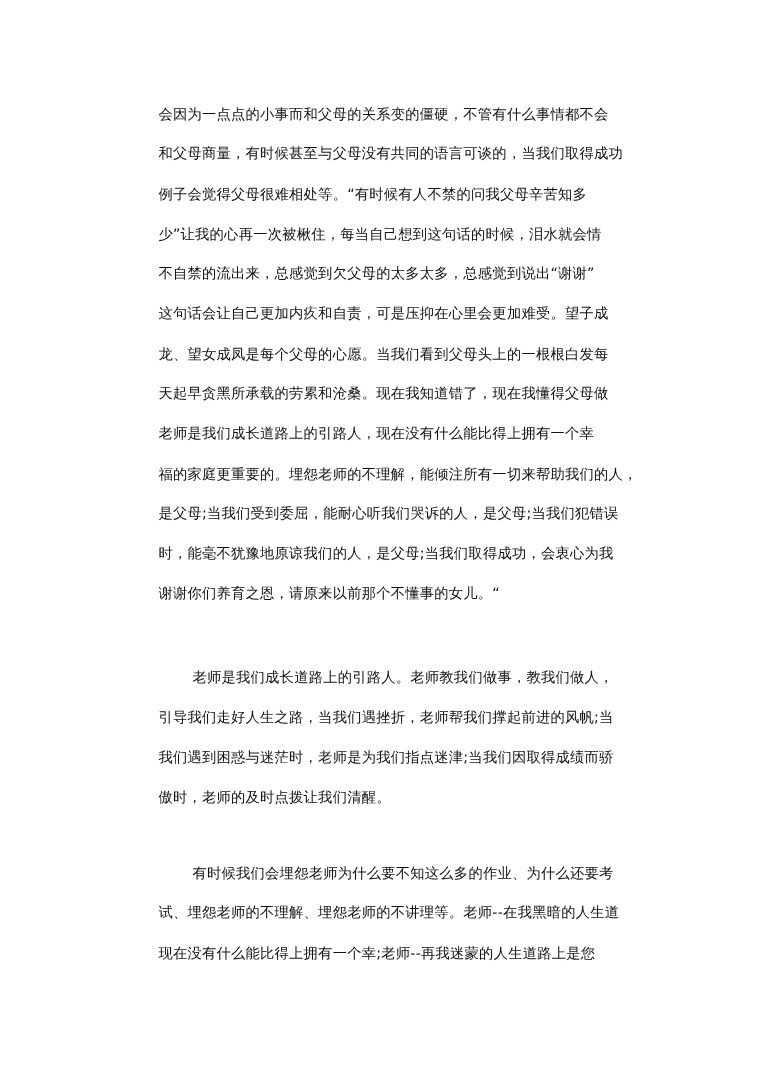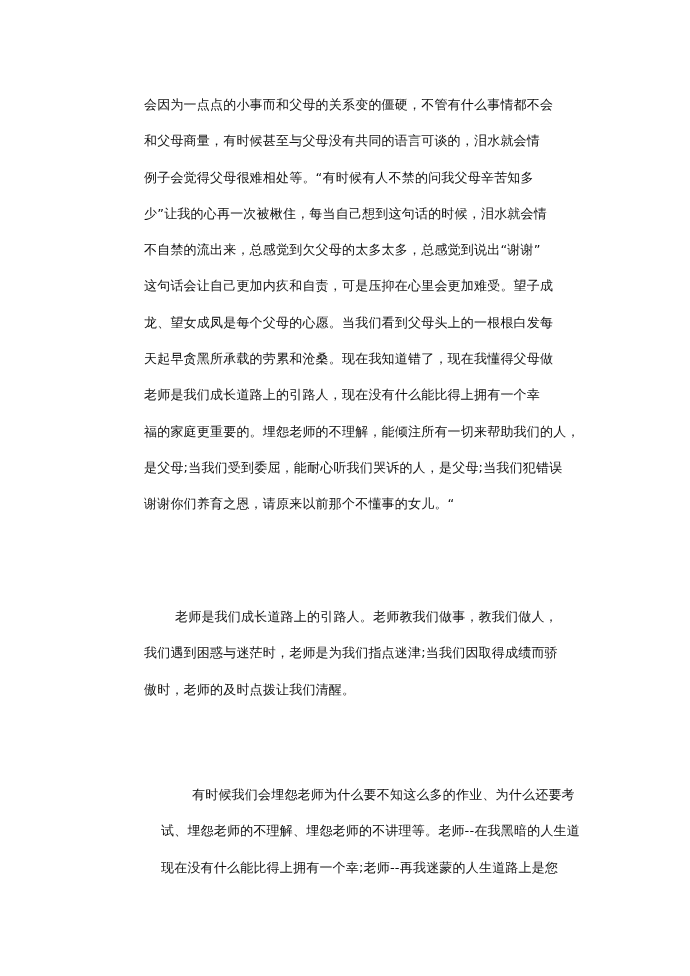"和父母商量，有时候甚至与父母没有共同的语言可谈的，泪水就会情" span.line { text: 泪水就会情 -> 当我们取得成功 }
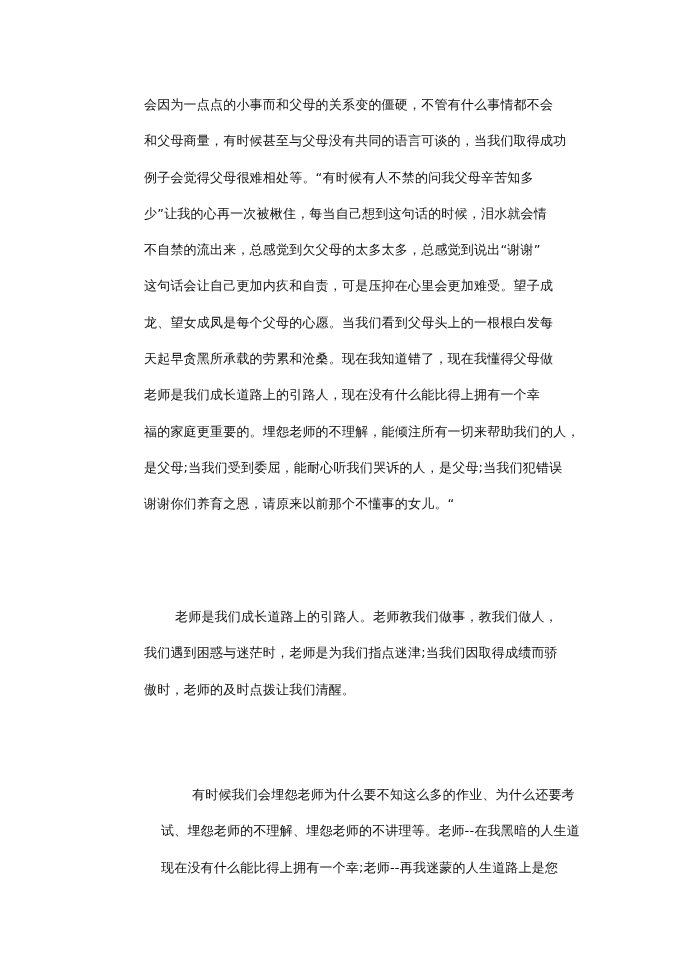"时，能毫不犹豫地原谅我们的人，是父母;当我们取得成功，会衷心为我" span.line { html: none -> <span>时，能毫不犹豫地原谅我们的人，是父母;当我们取得成功，会衷心为我</span> }
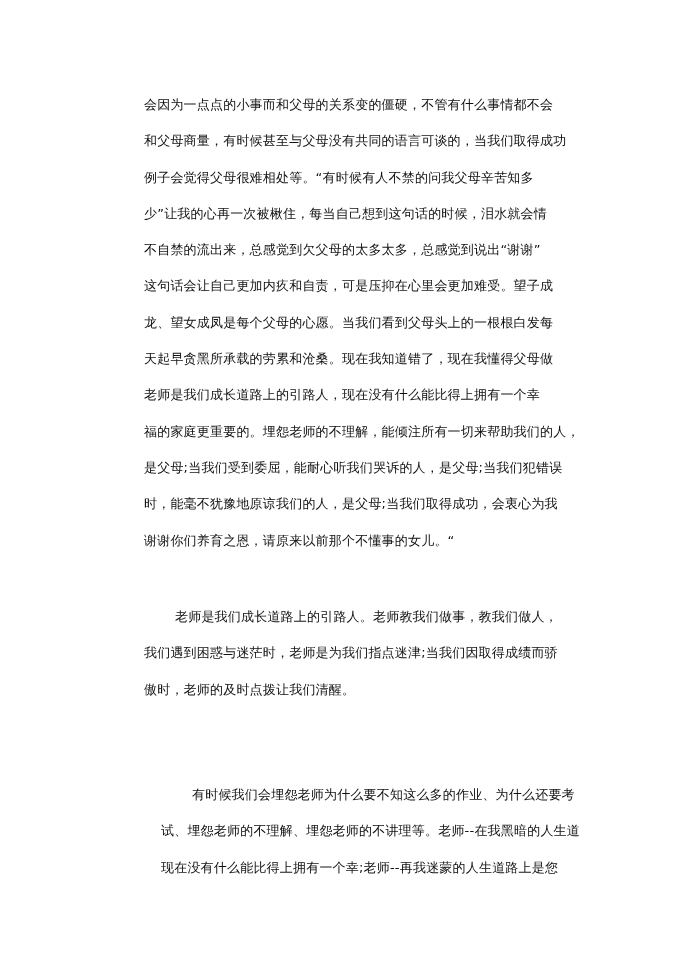"引导我们走好人生之路，当我们遇挫折，老师帮我们撑起前进的风帆;当" span.line { html: none -> <span>引导我们走好人生之路，当我们遇挫折，老师帮我们撑起前进的风帆;当</span> }
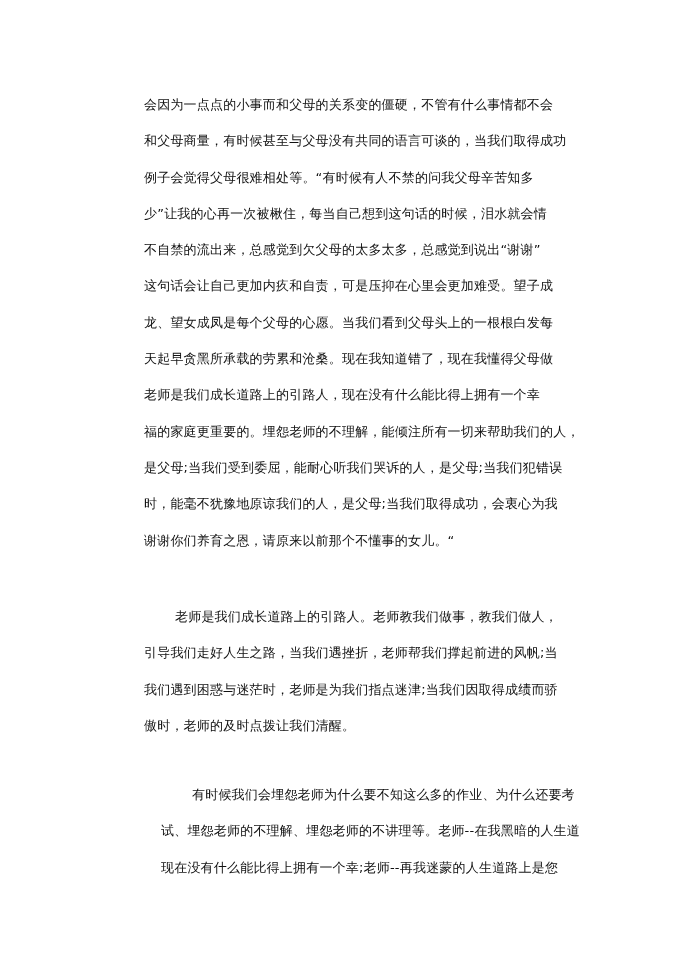"有时候我们会埋怨老师为什么要不知这么多的作业、为什么还要考" .p3 { left: 17px -> 0 }
